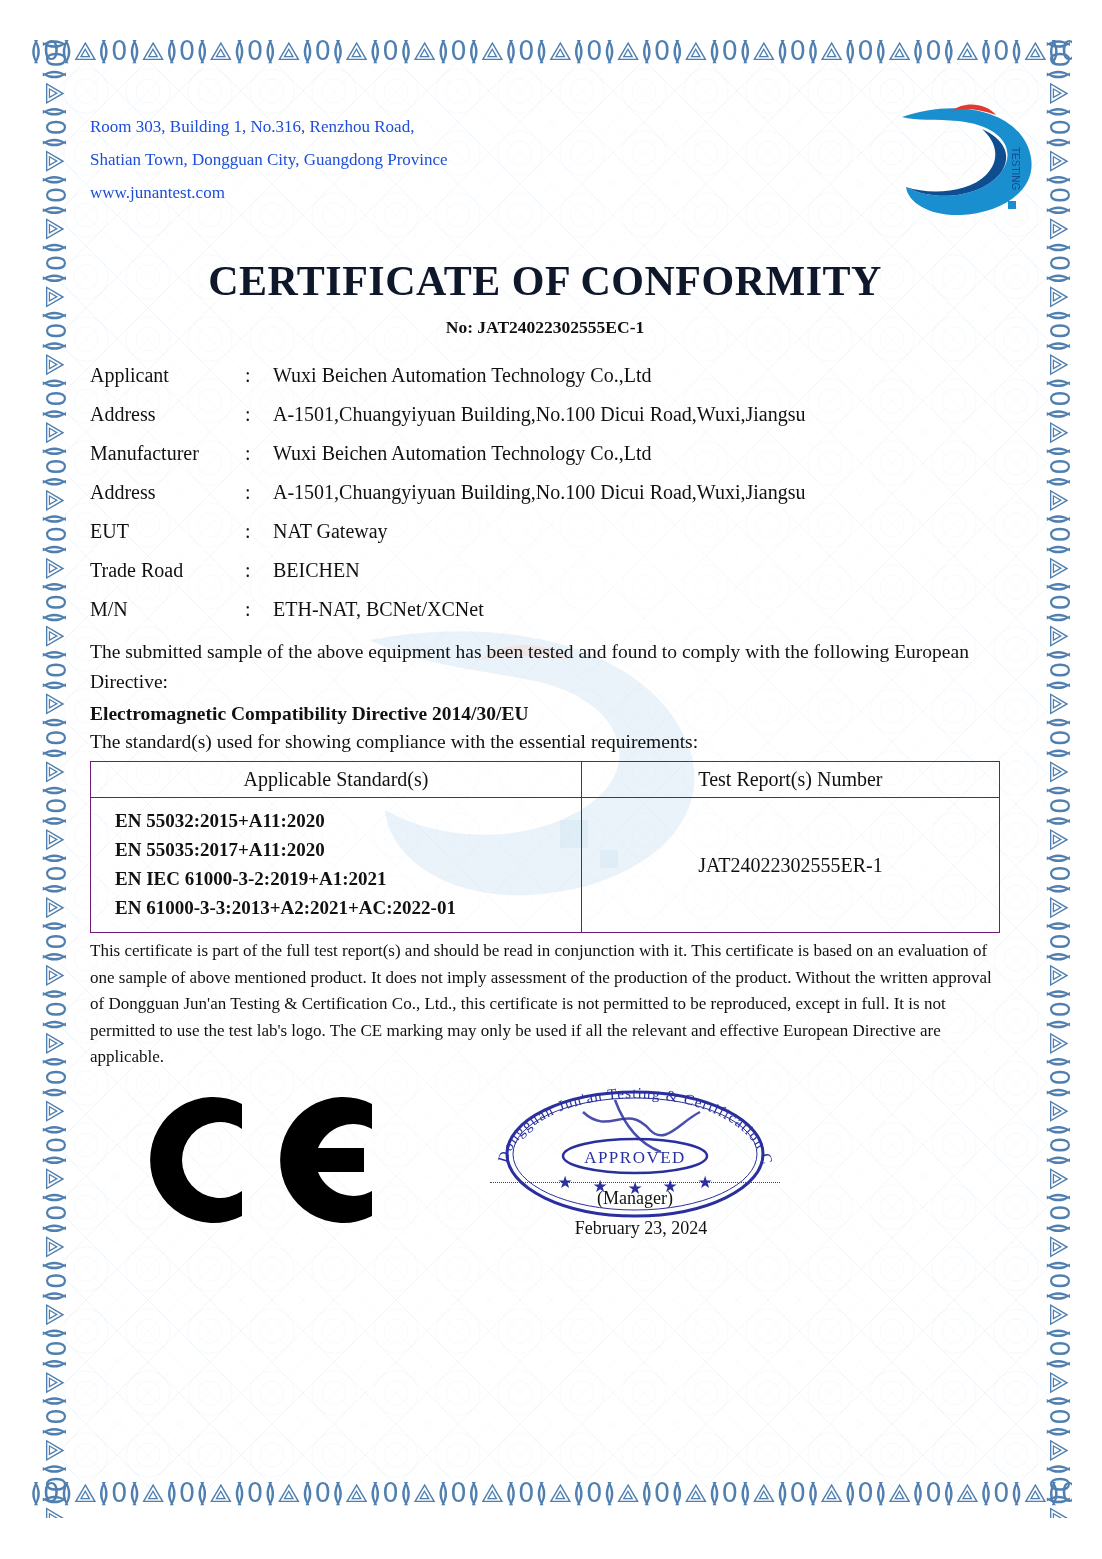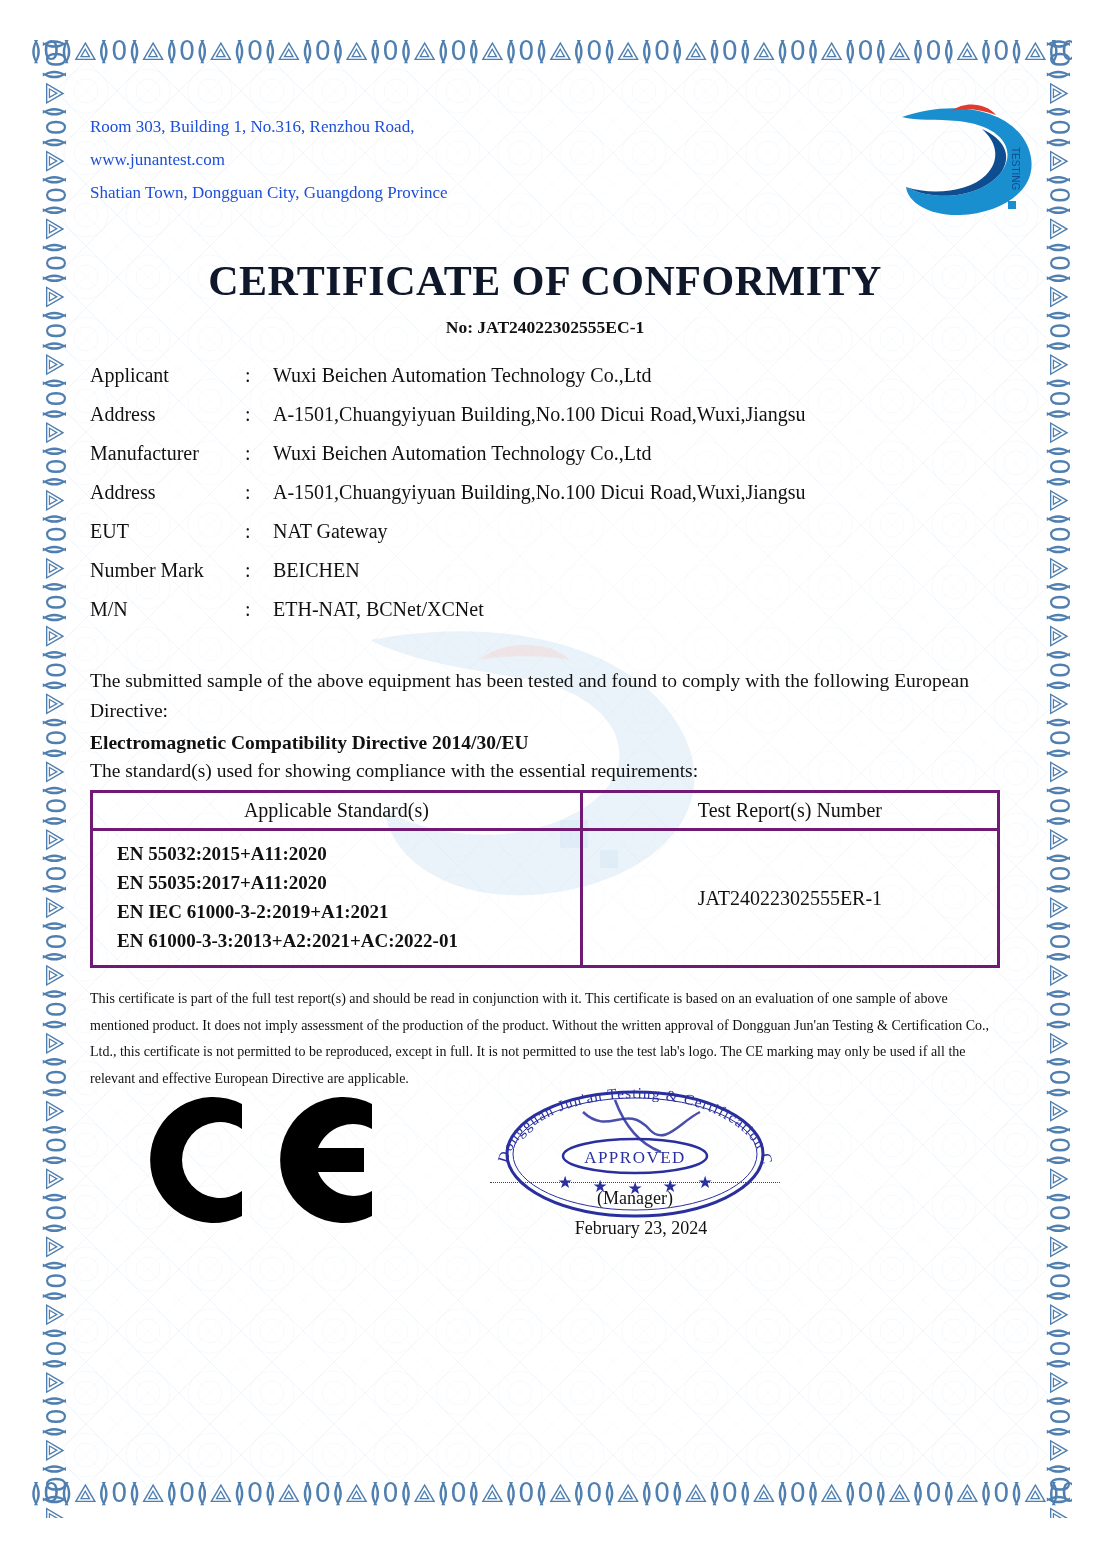"www.junantest.com" div { order: before "Shatian Town, Dongguan City, Guangdong" -> after "Shatian Town, Dongguan City, Guangdong" }
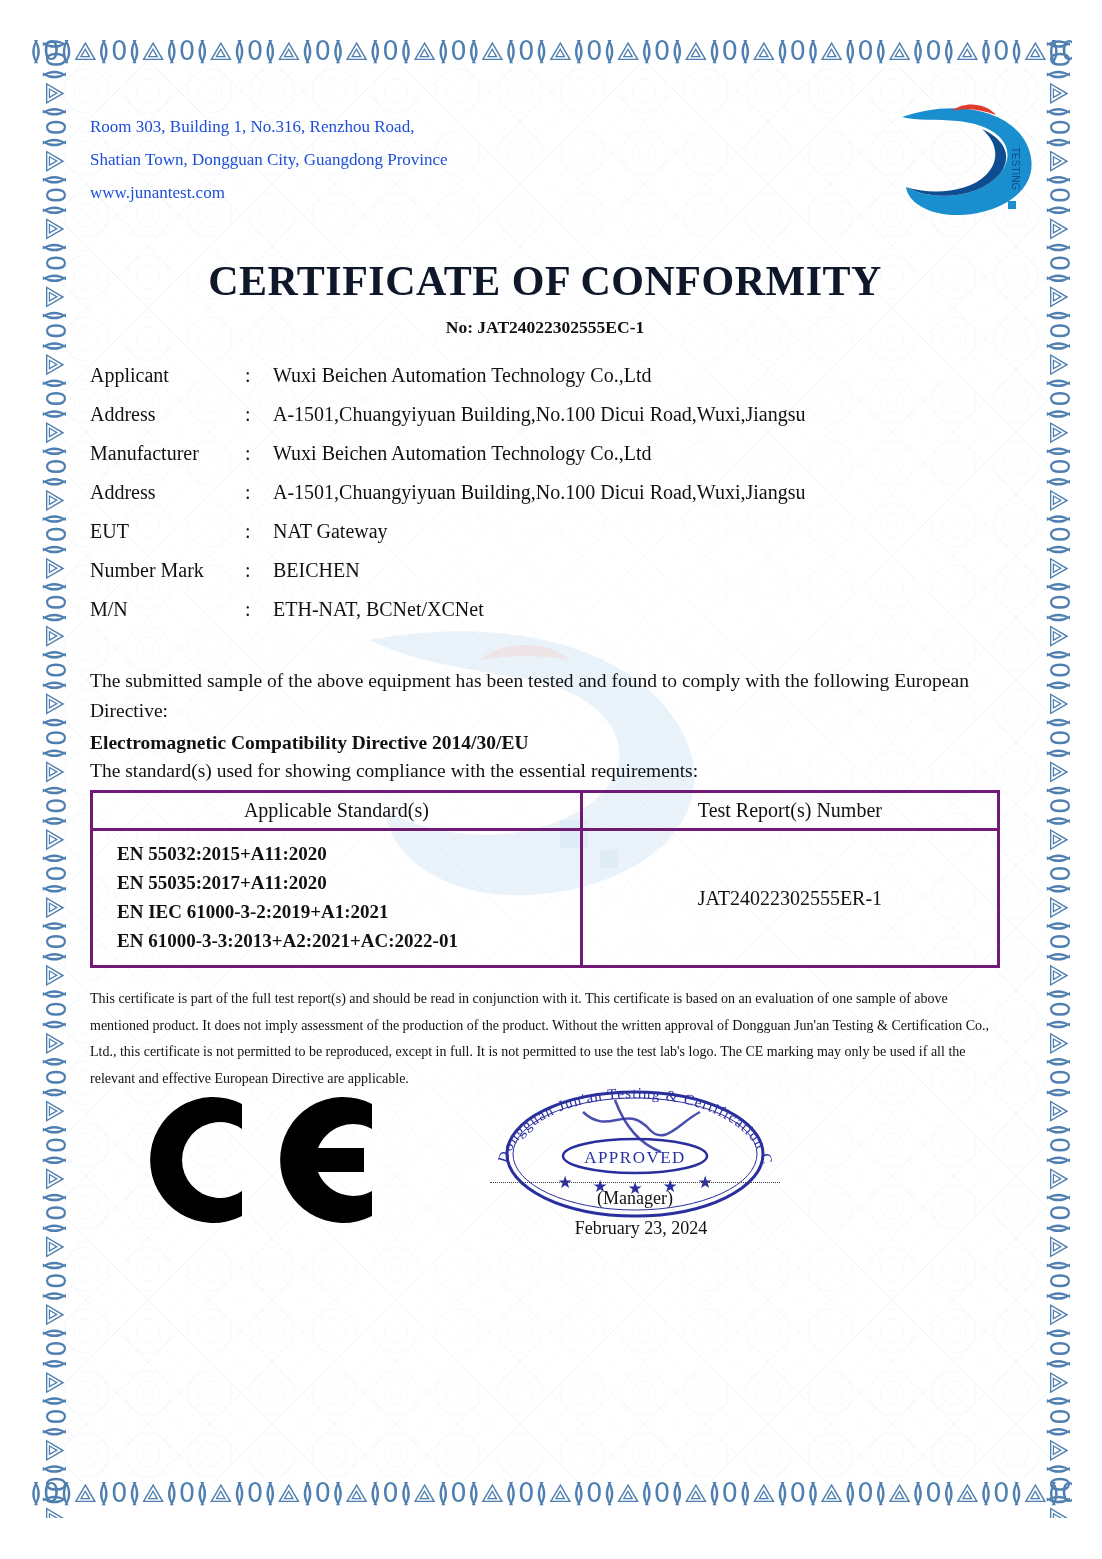"Number Mark" td.f-label { text: Number Mark -> Trade Road }
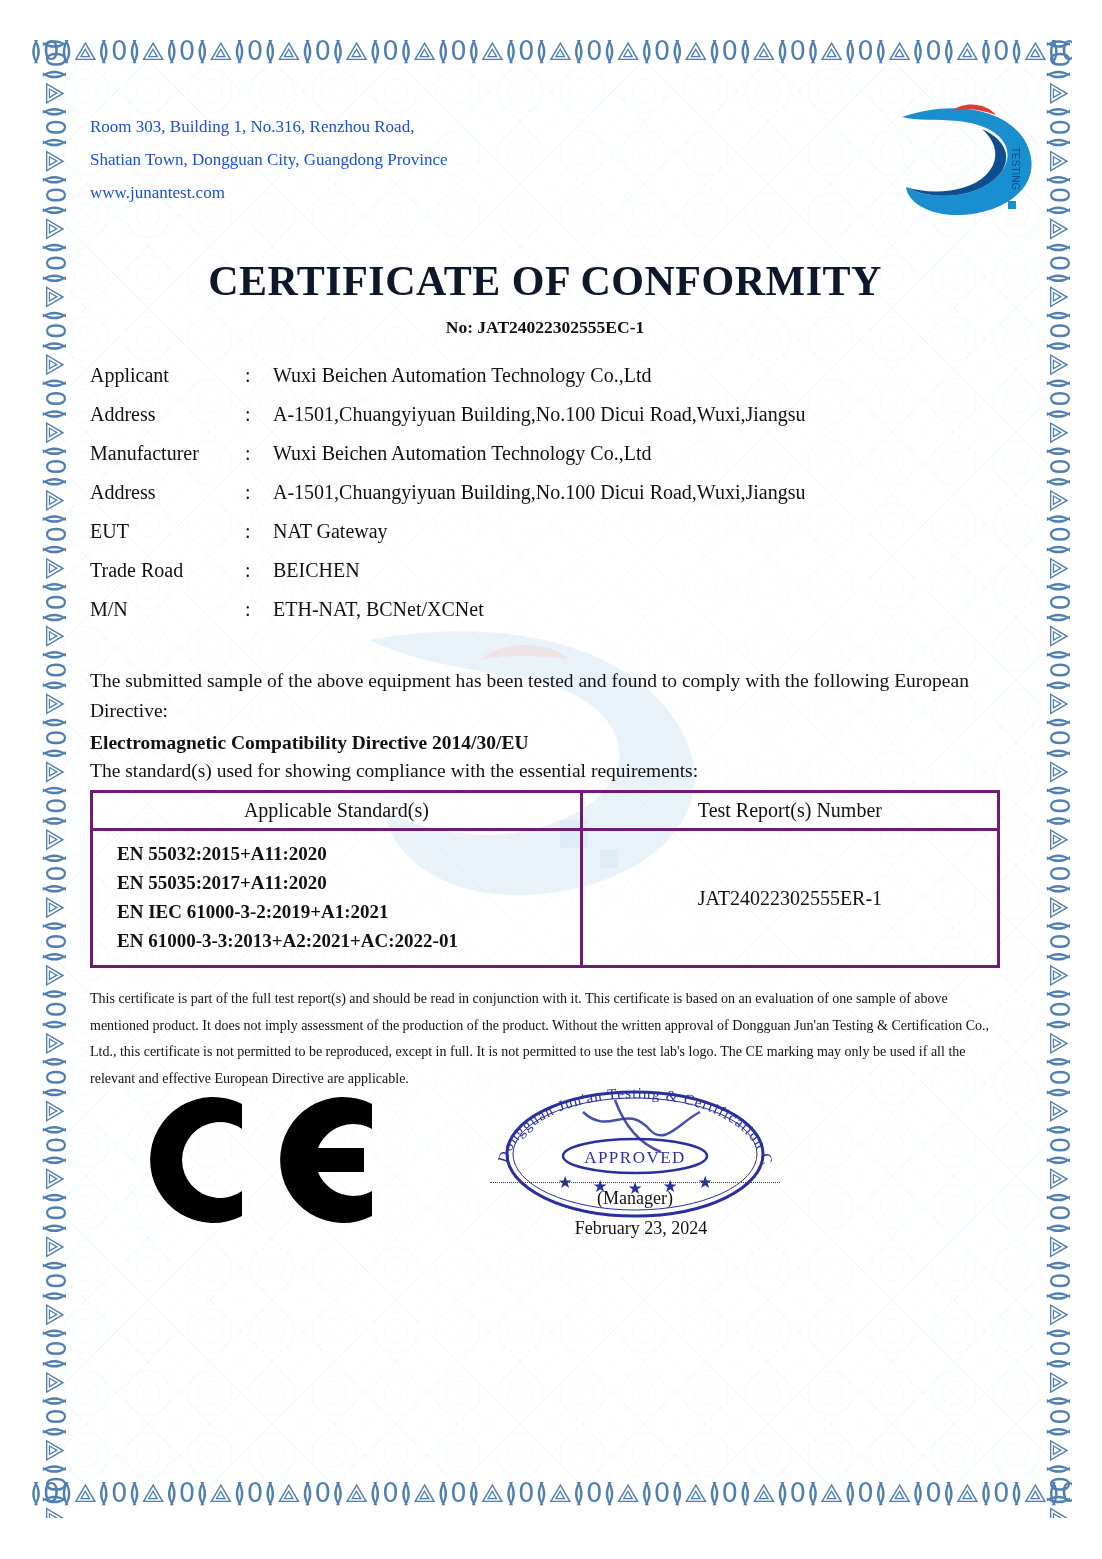"The submitted sample of the" .para { margin-top: 37px -> 8px }
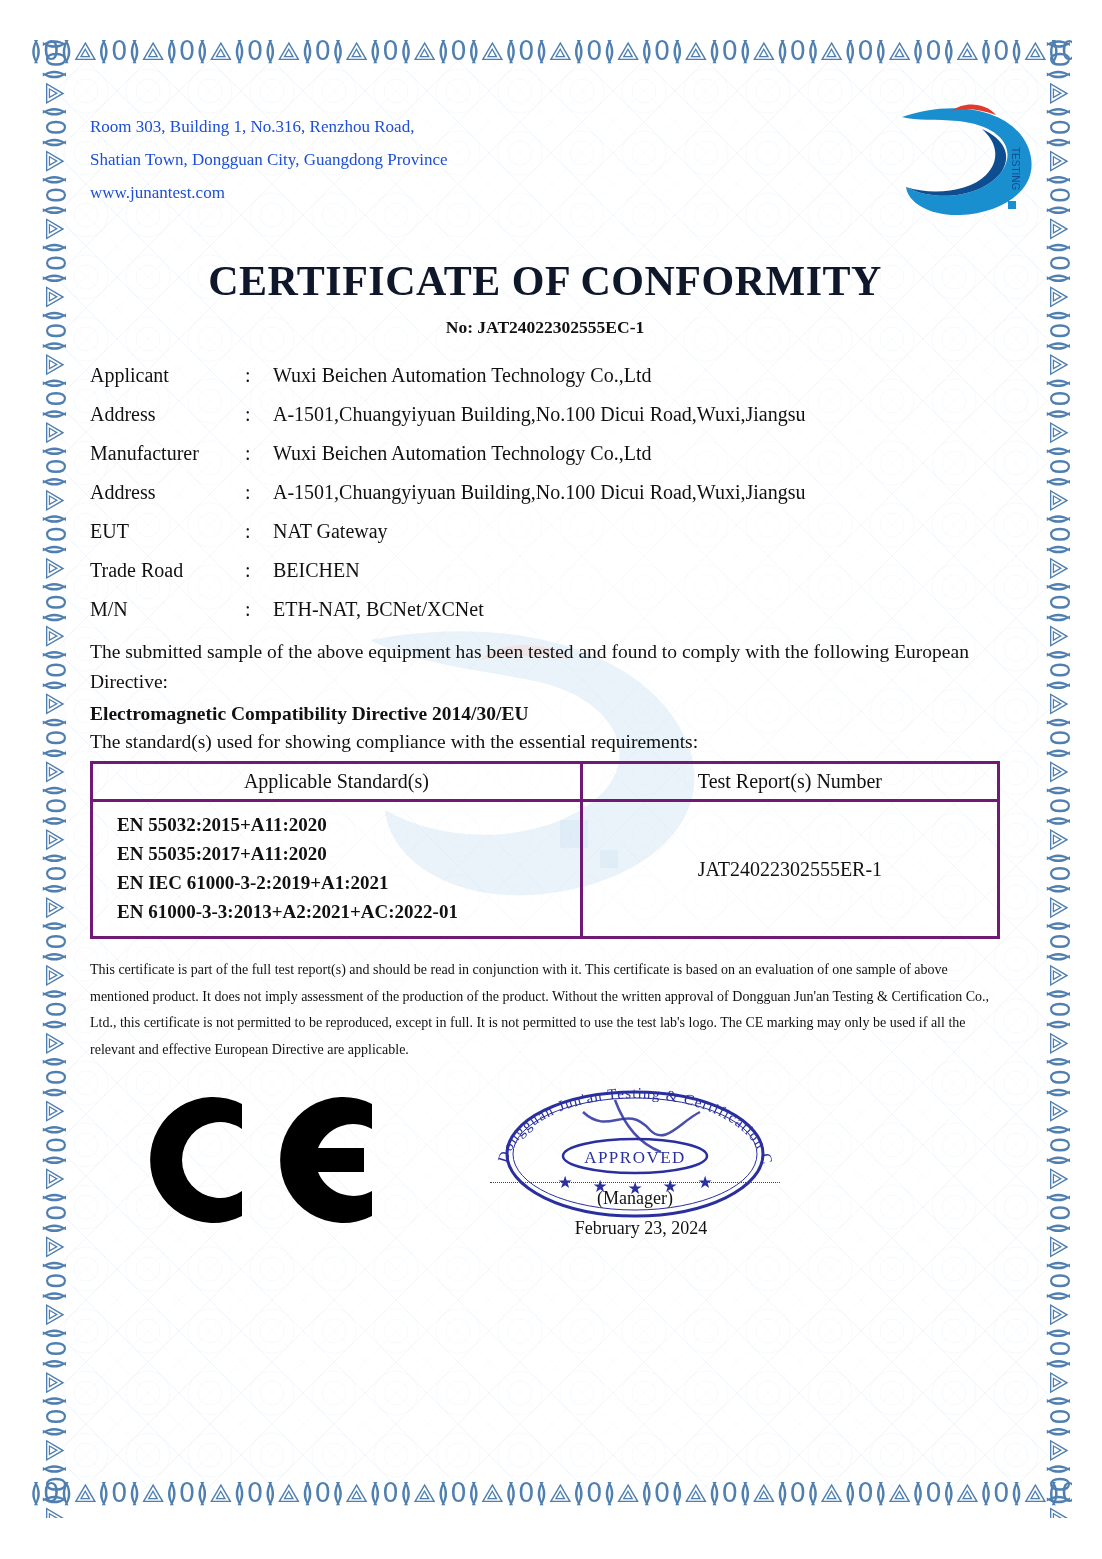"Applicable Standard(s)" table.std th, table.std td { border: 3px solid #701a75 -> 1px solid #701a75 }
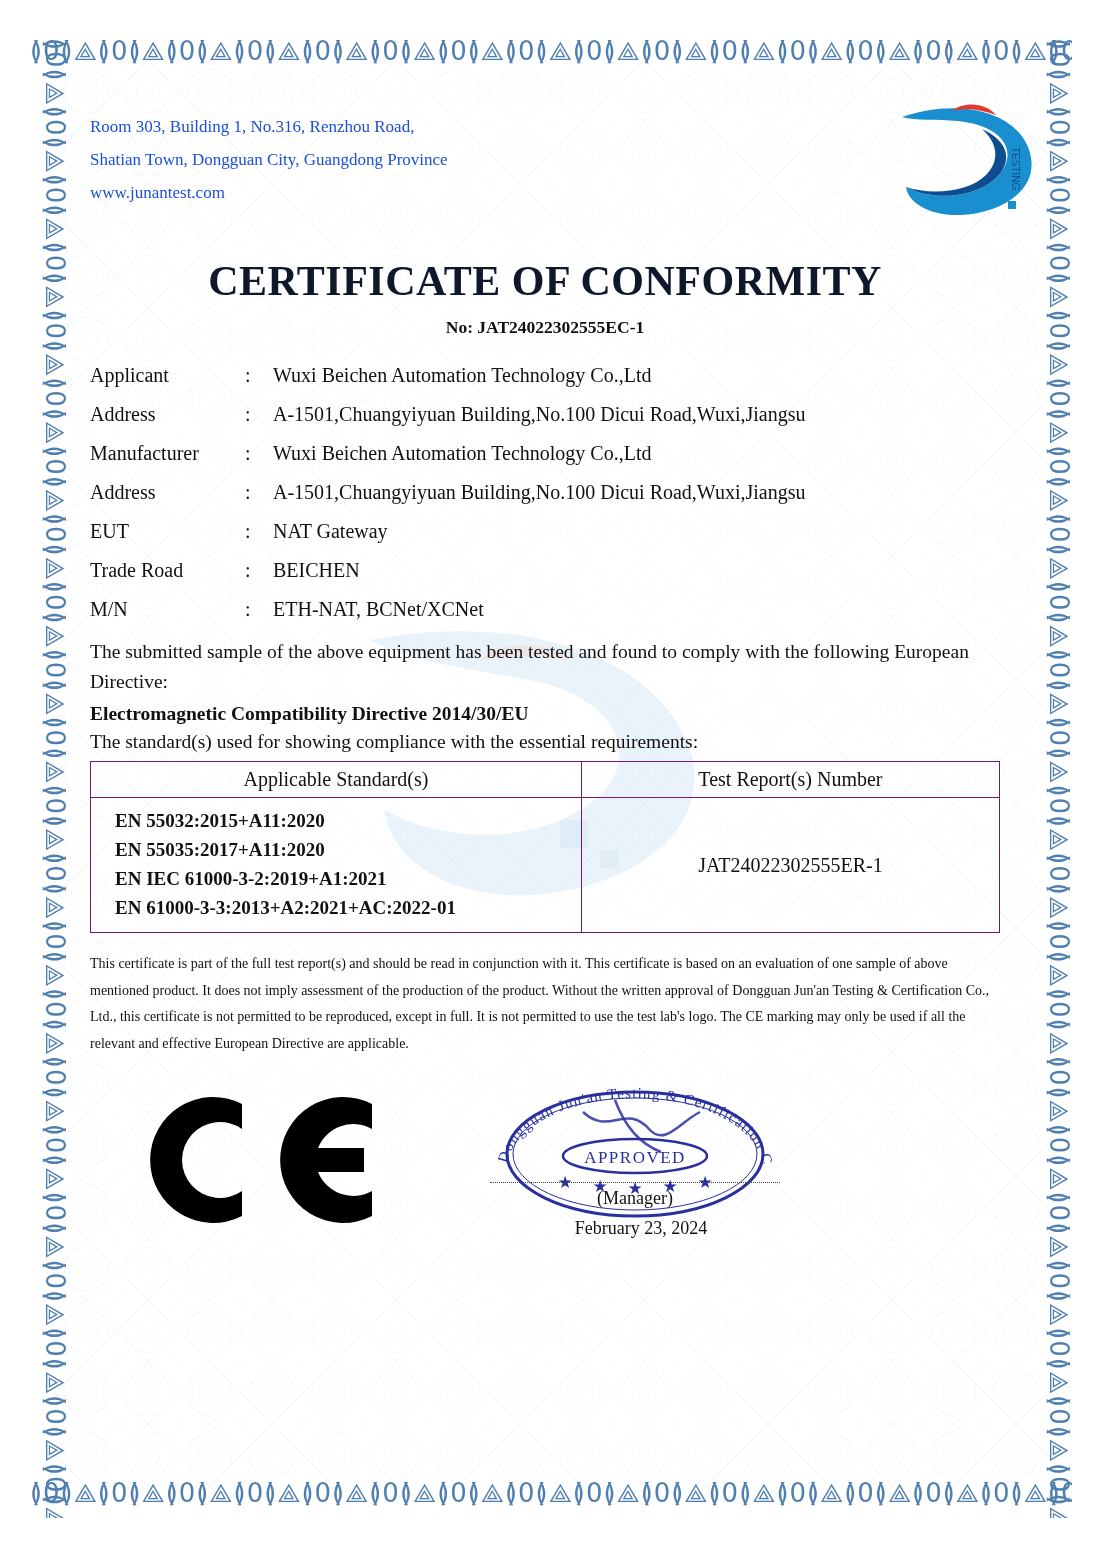"This certificate is part of" .disclaimer { font-size: 14px -> 17px; margin-top: 18px -> 5px }
